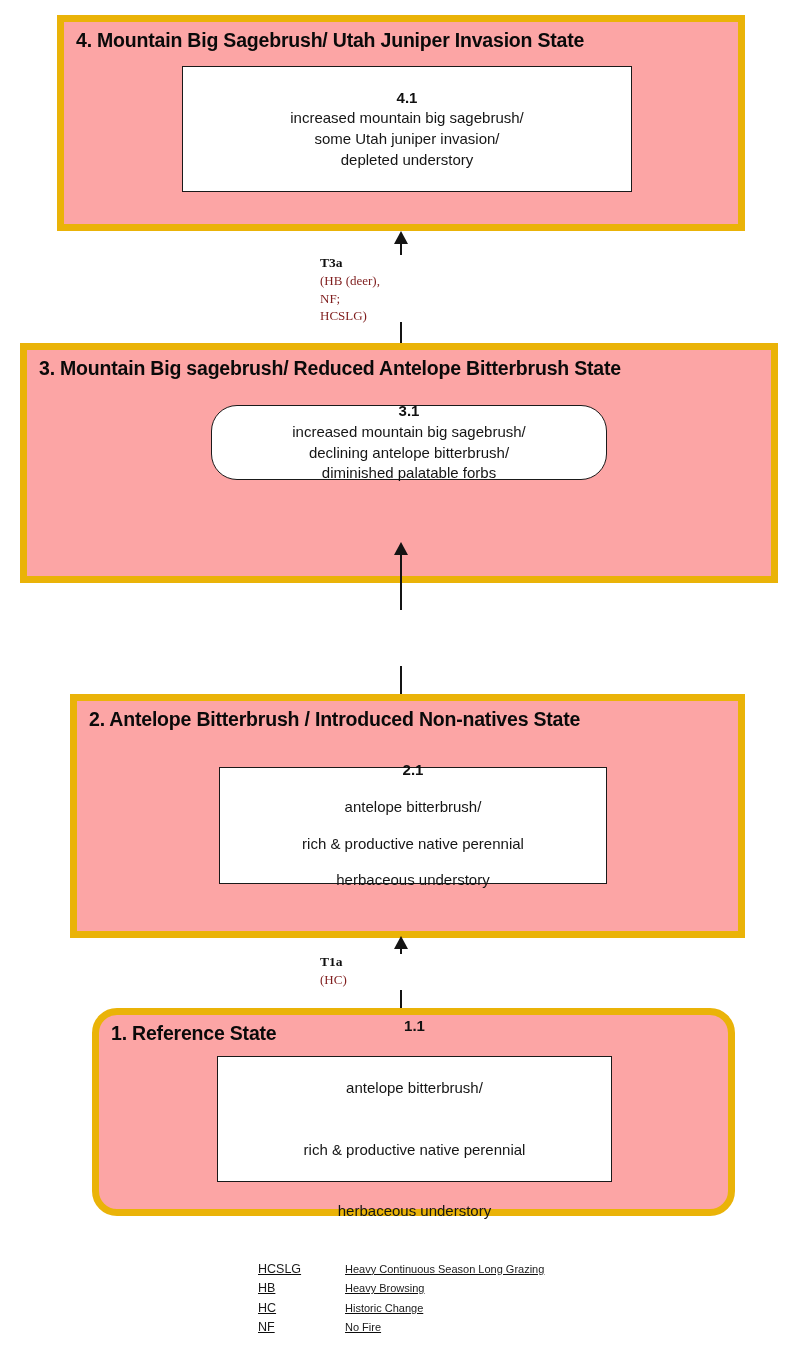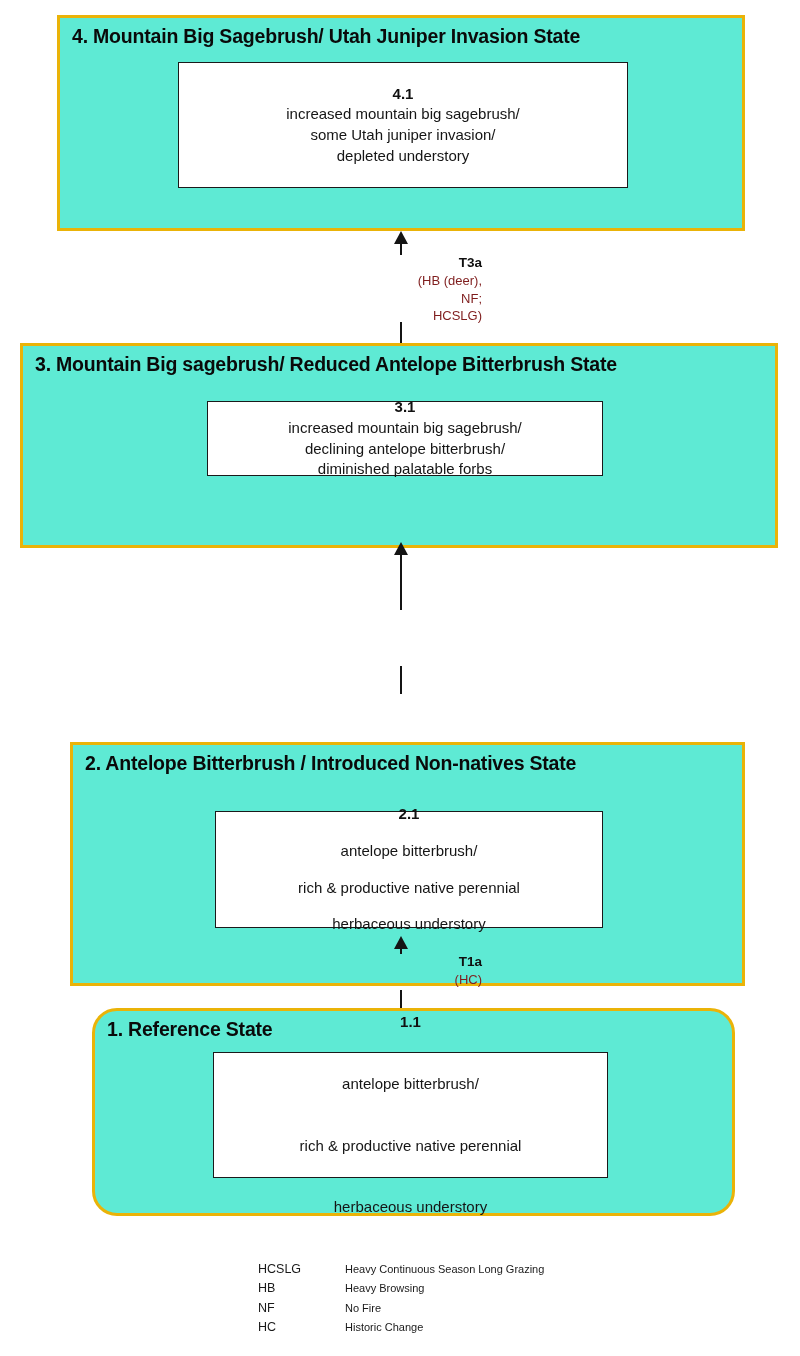"4. Mountain Big Sagebrush/ Utah" .state-box { background: #5eead4 -> #fca5a5; border: 3px solid #eab308 -> 7px solid #eab308 }
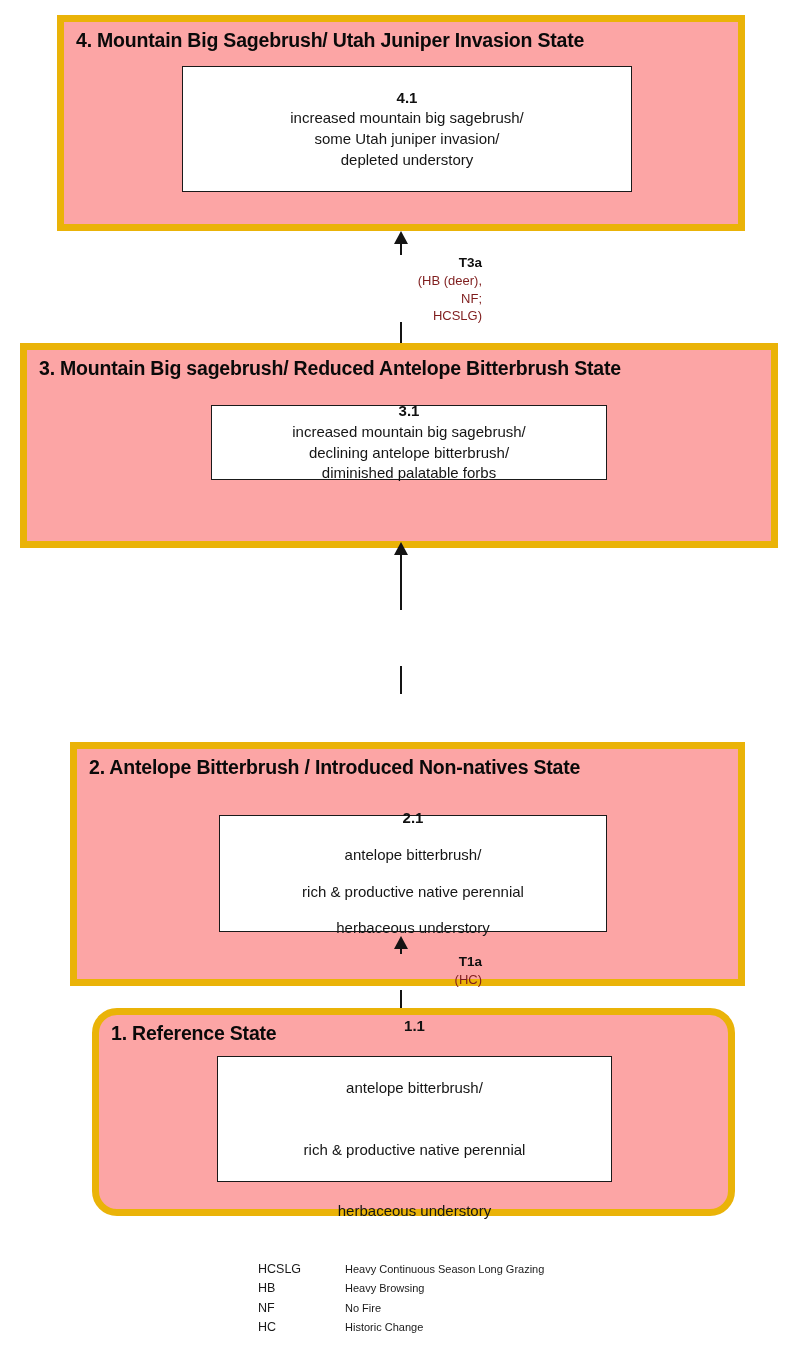"T3a" .transition-label { font-family: none -> Liberation Serif, serif; text-align: right -> left }
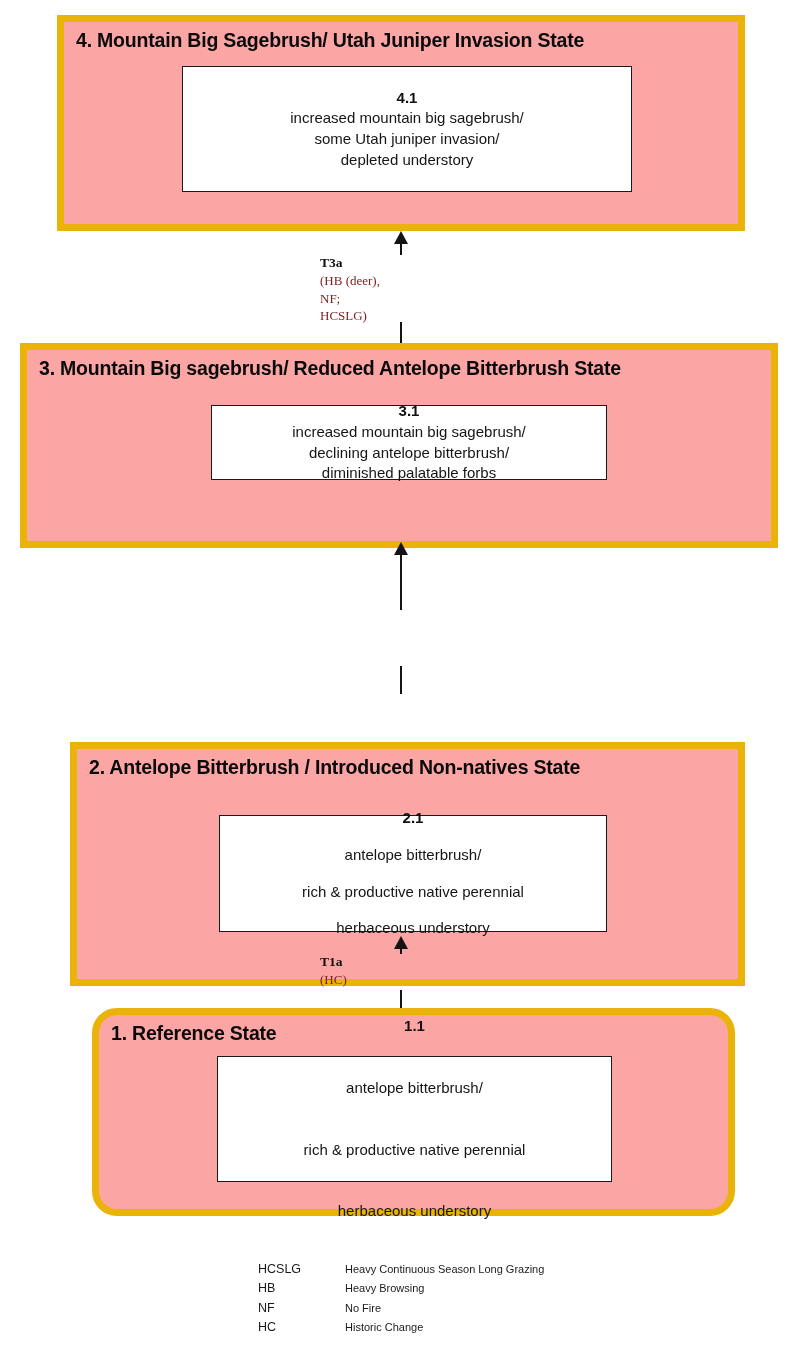"3. Mountain Big sagebrush/ Reduced" div.state-box { height: 205px -> 240px }
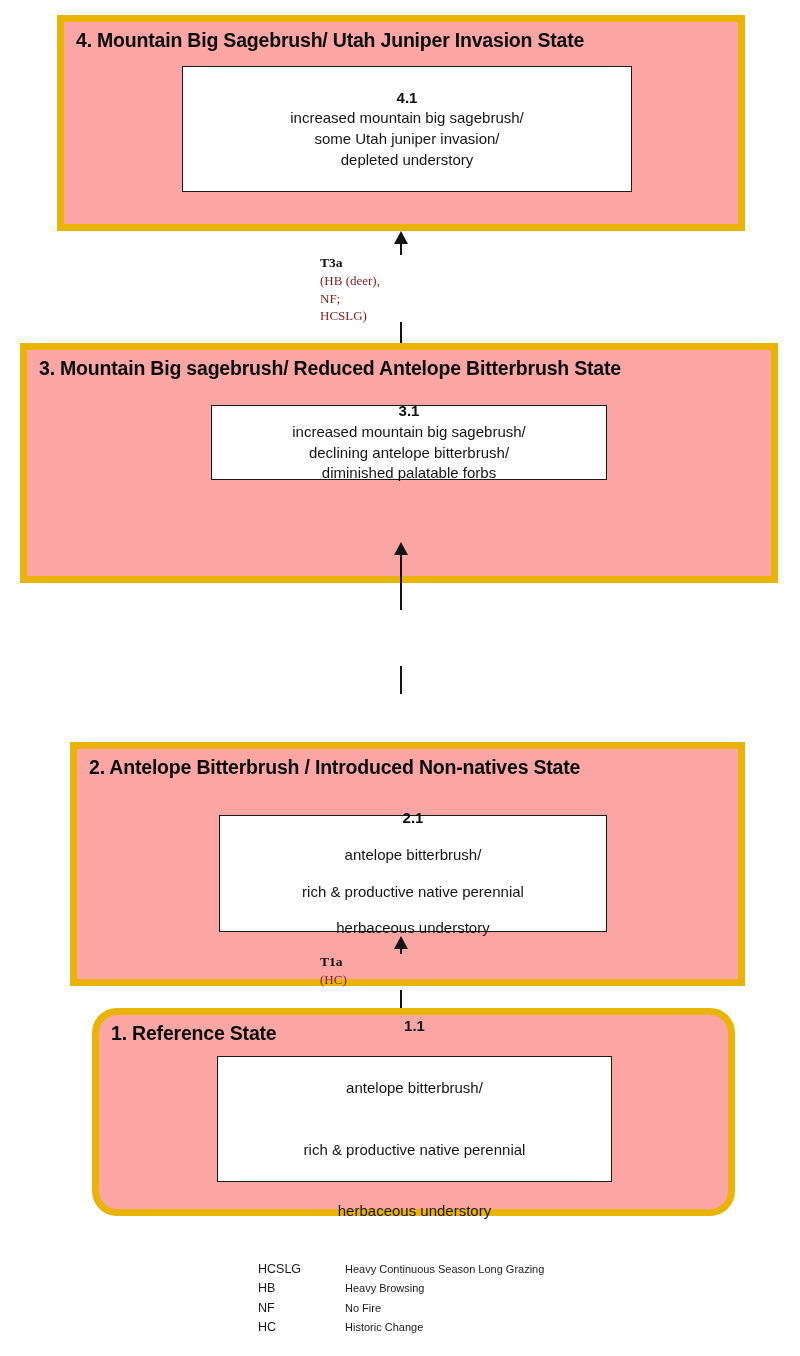"3.1" div.phase-box { border-radius: none -> 26px }
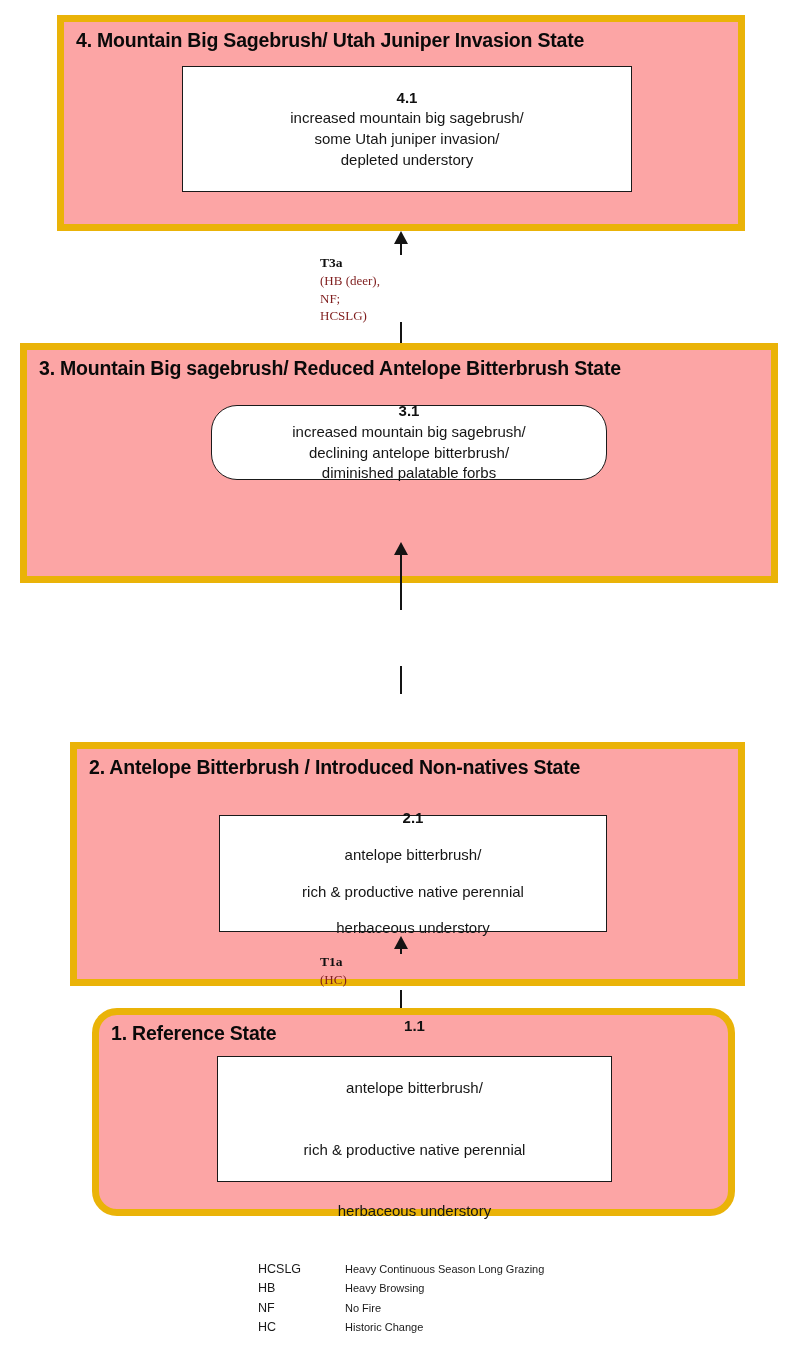"2. Antelope Bitterbrush / Introduced" div.state-box { margin-top: 48px -> none }
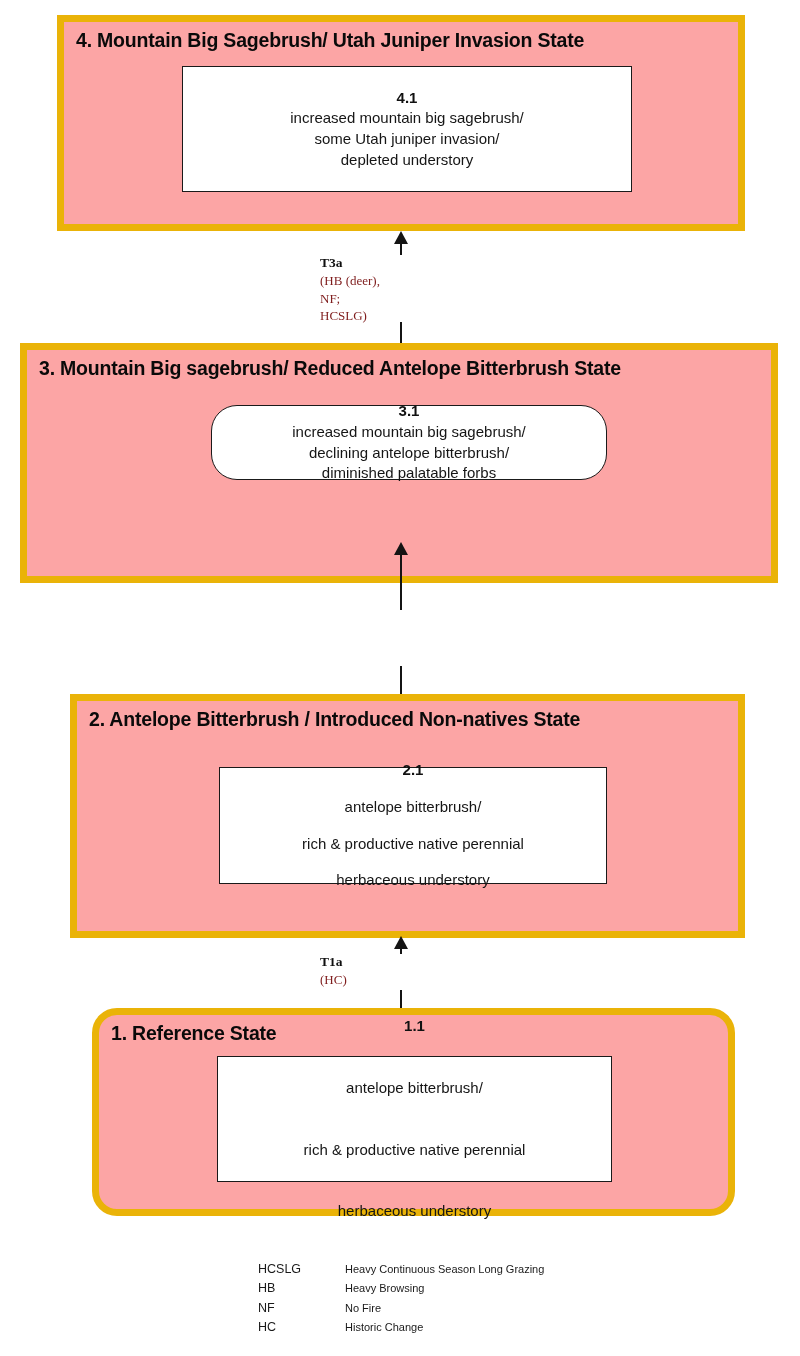"HCSLG" .legend-row { text-decoration: none -> underline }
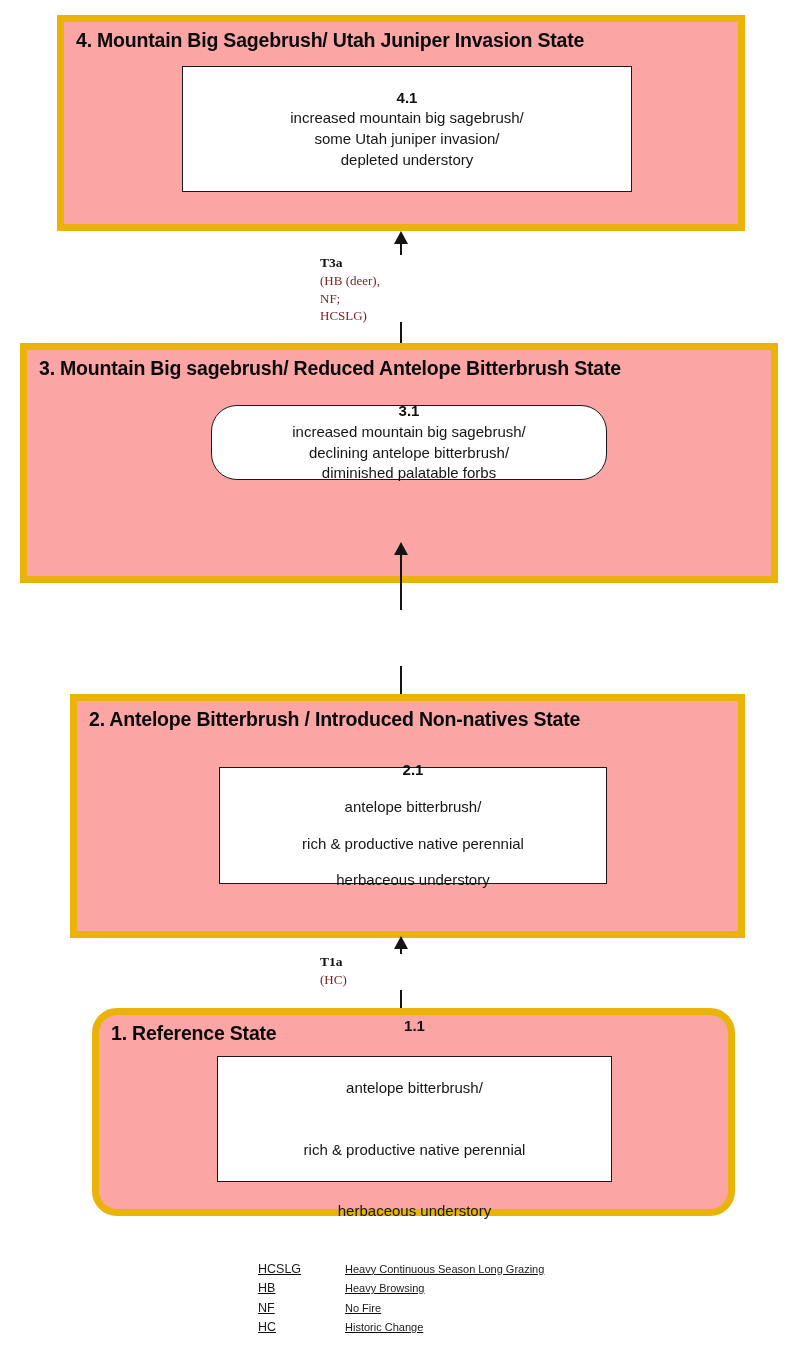"NF" div.legend-row { order: before "HC" -> after "HC" }
